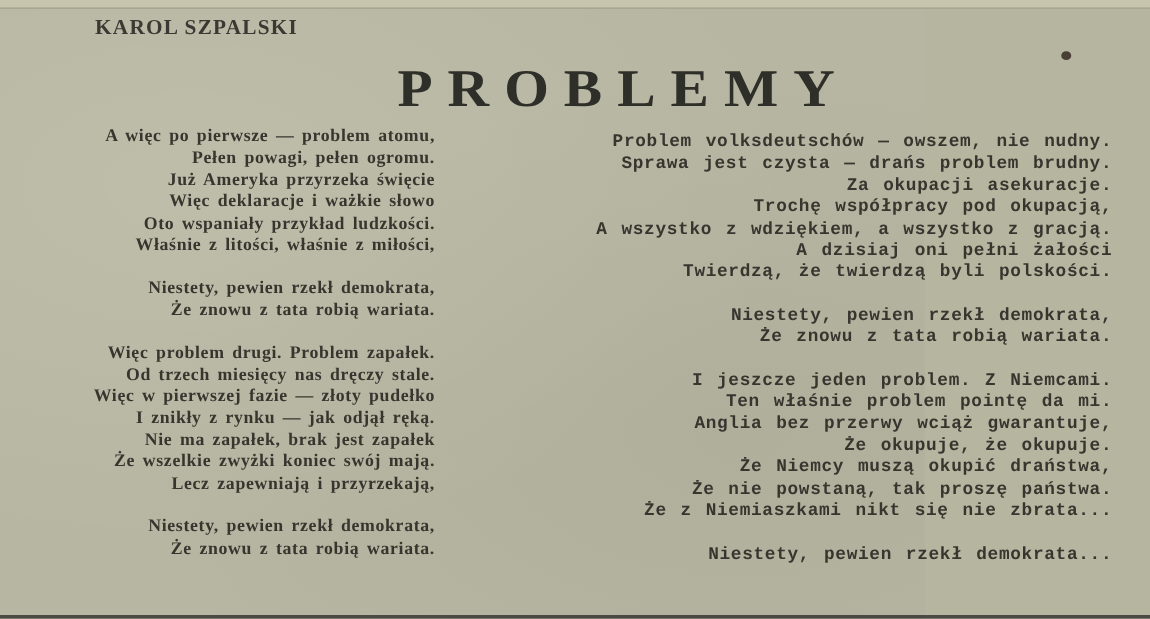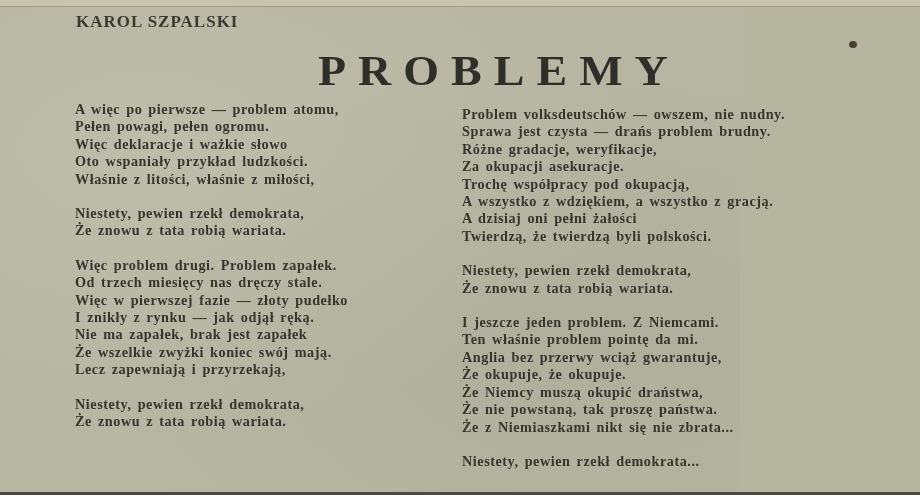"A więc po pierwsze —" .line { text-align: none -> right }
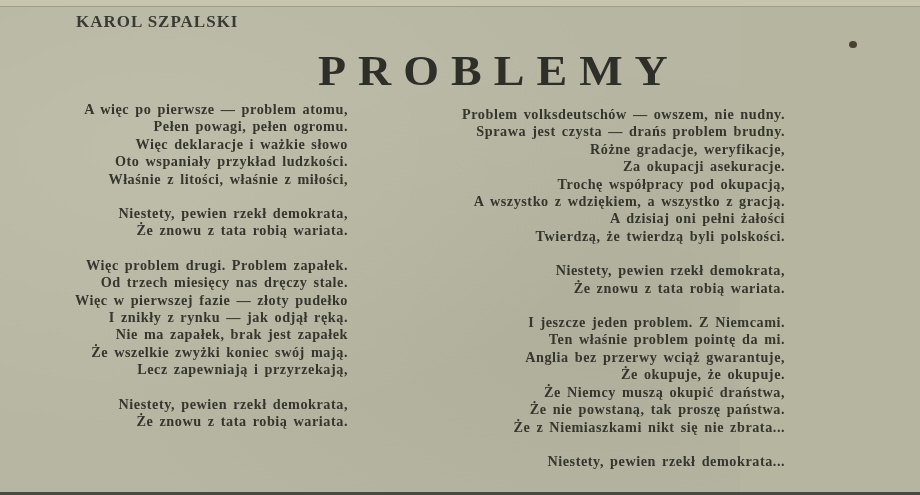"Problem volksdeutschów — owszem, nie" .col.right { font-family: none -> Liberation Mono, monospace; left: 462px -> 477px }
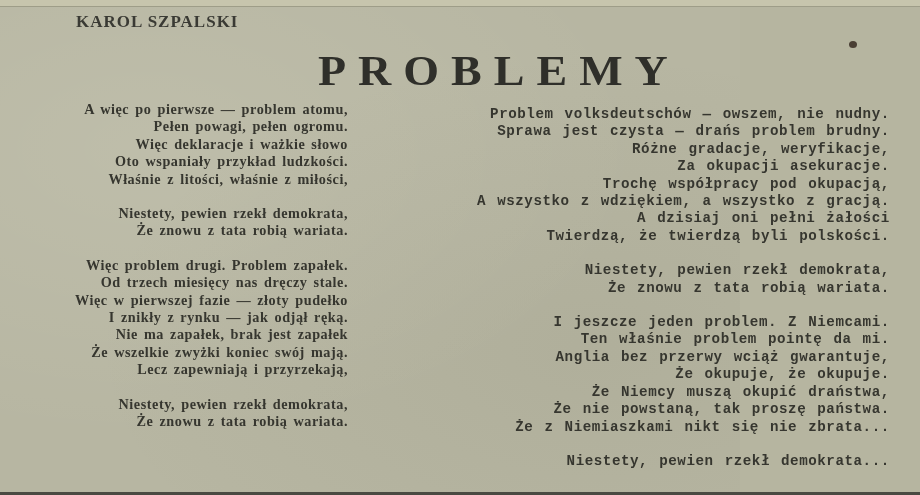"Już Ameryka przyrzeka święcie" span.line { html: none -> <span>Już Ameryka przyrzeka święcie</span> }
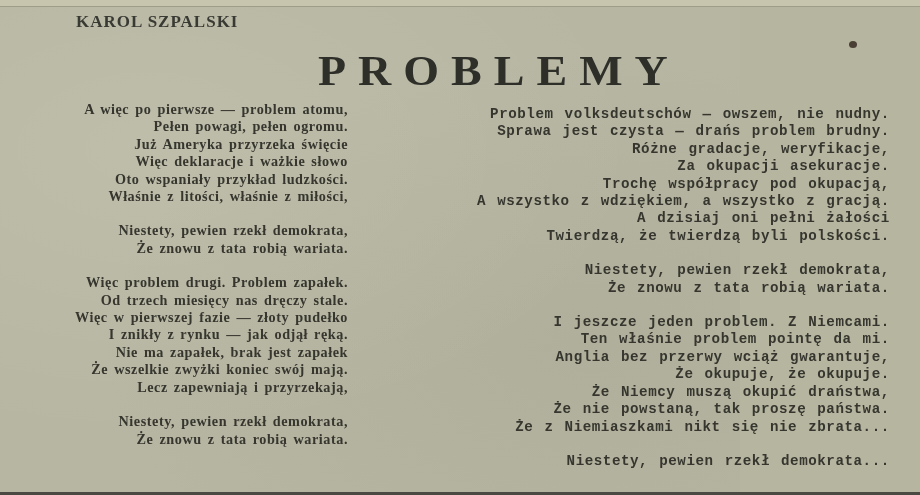"Różne gradacje, weryfikacje," span.line { html: <span>Różne gradacje, weryfikacje,</span> -> none }
